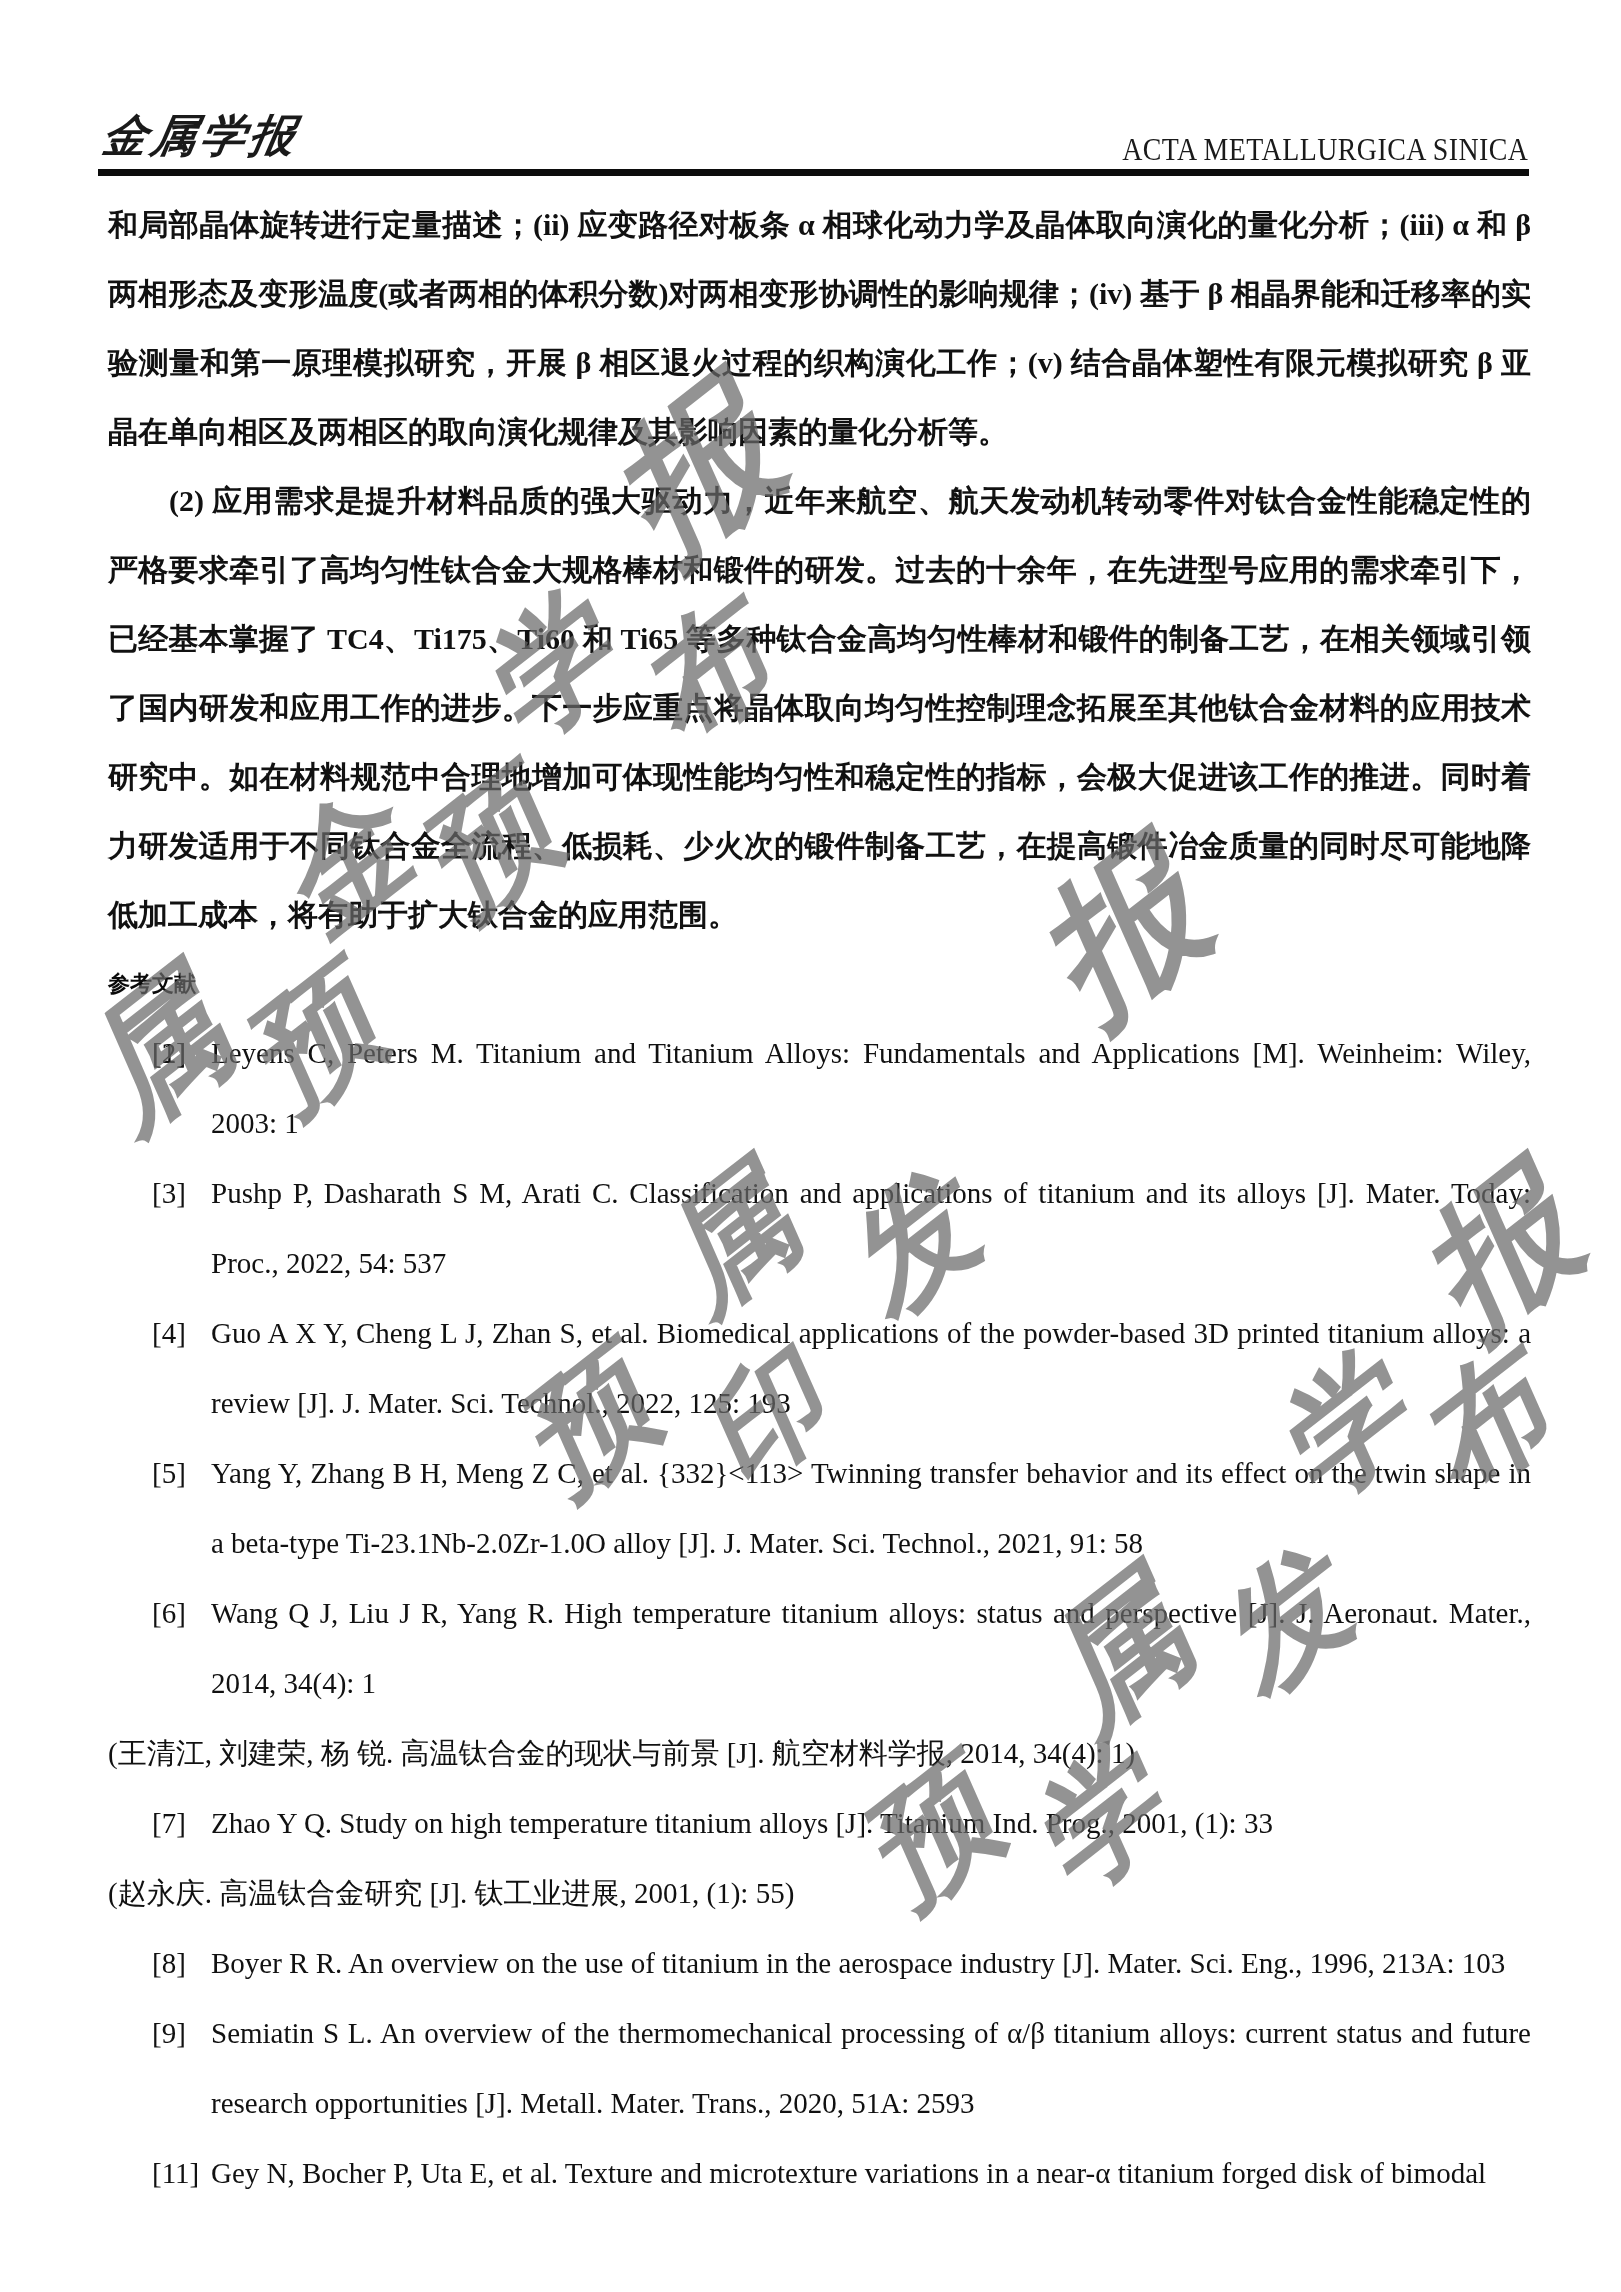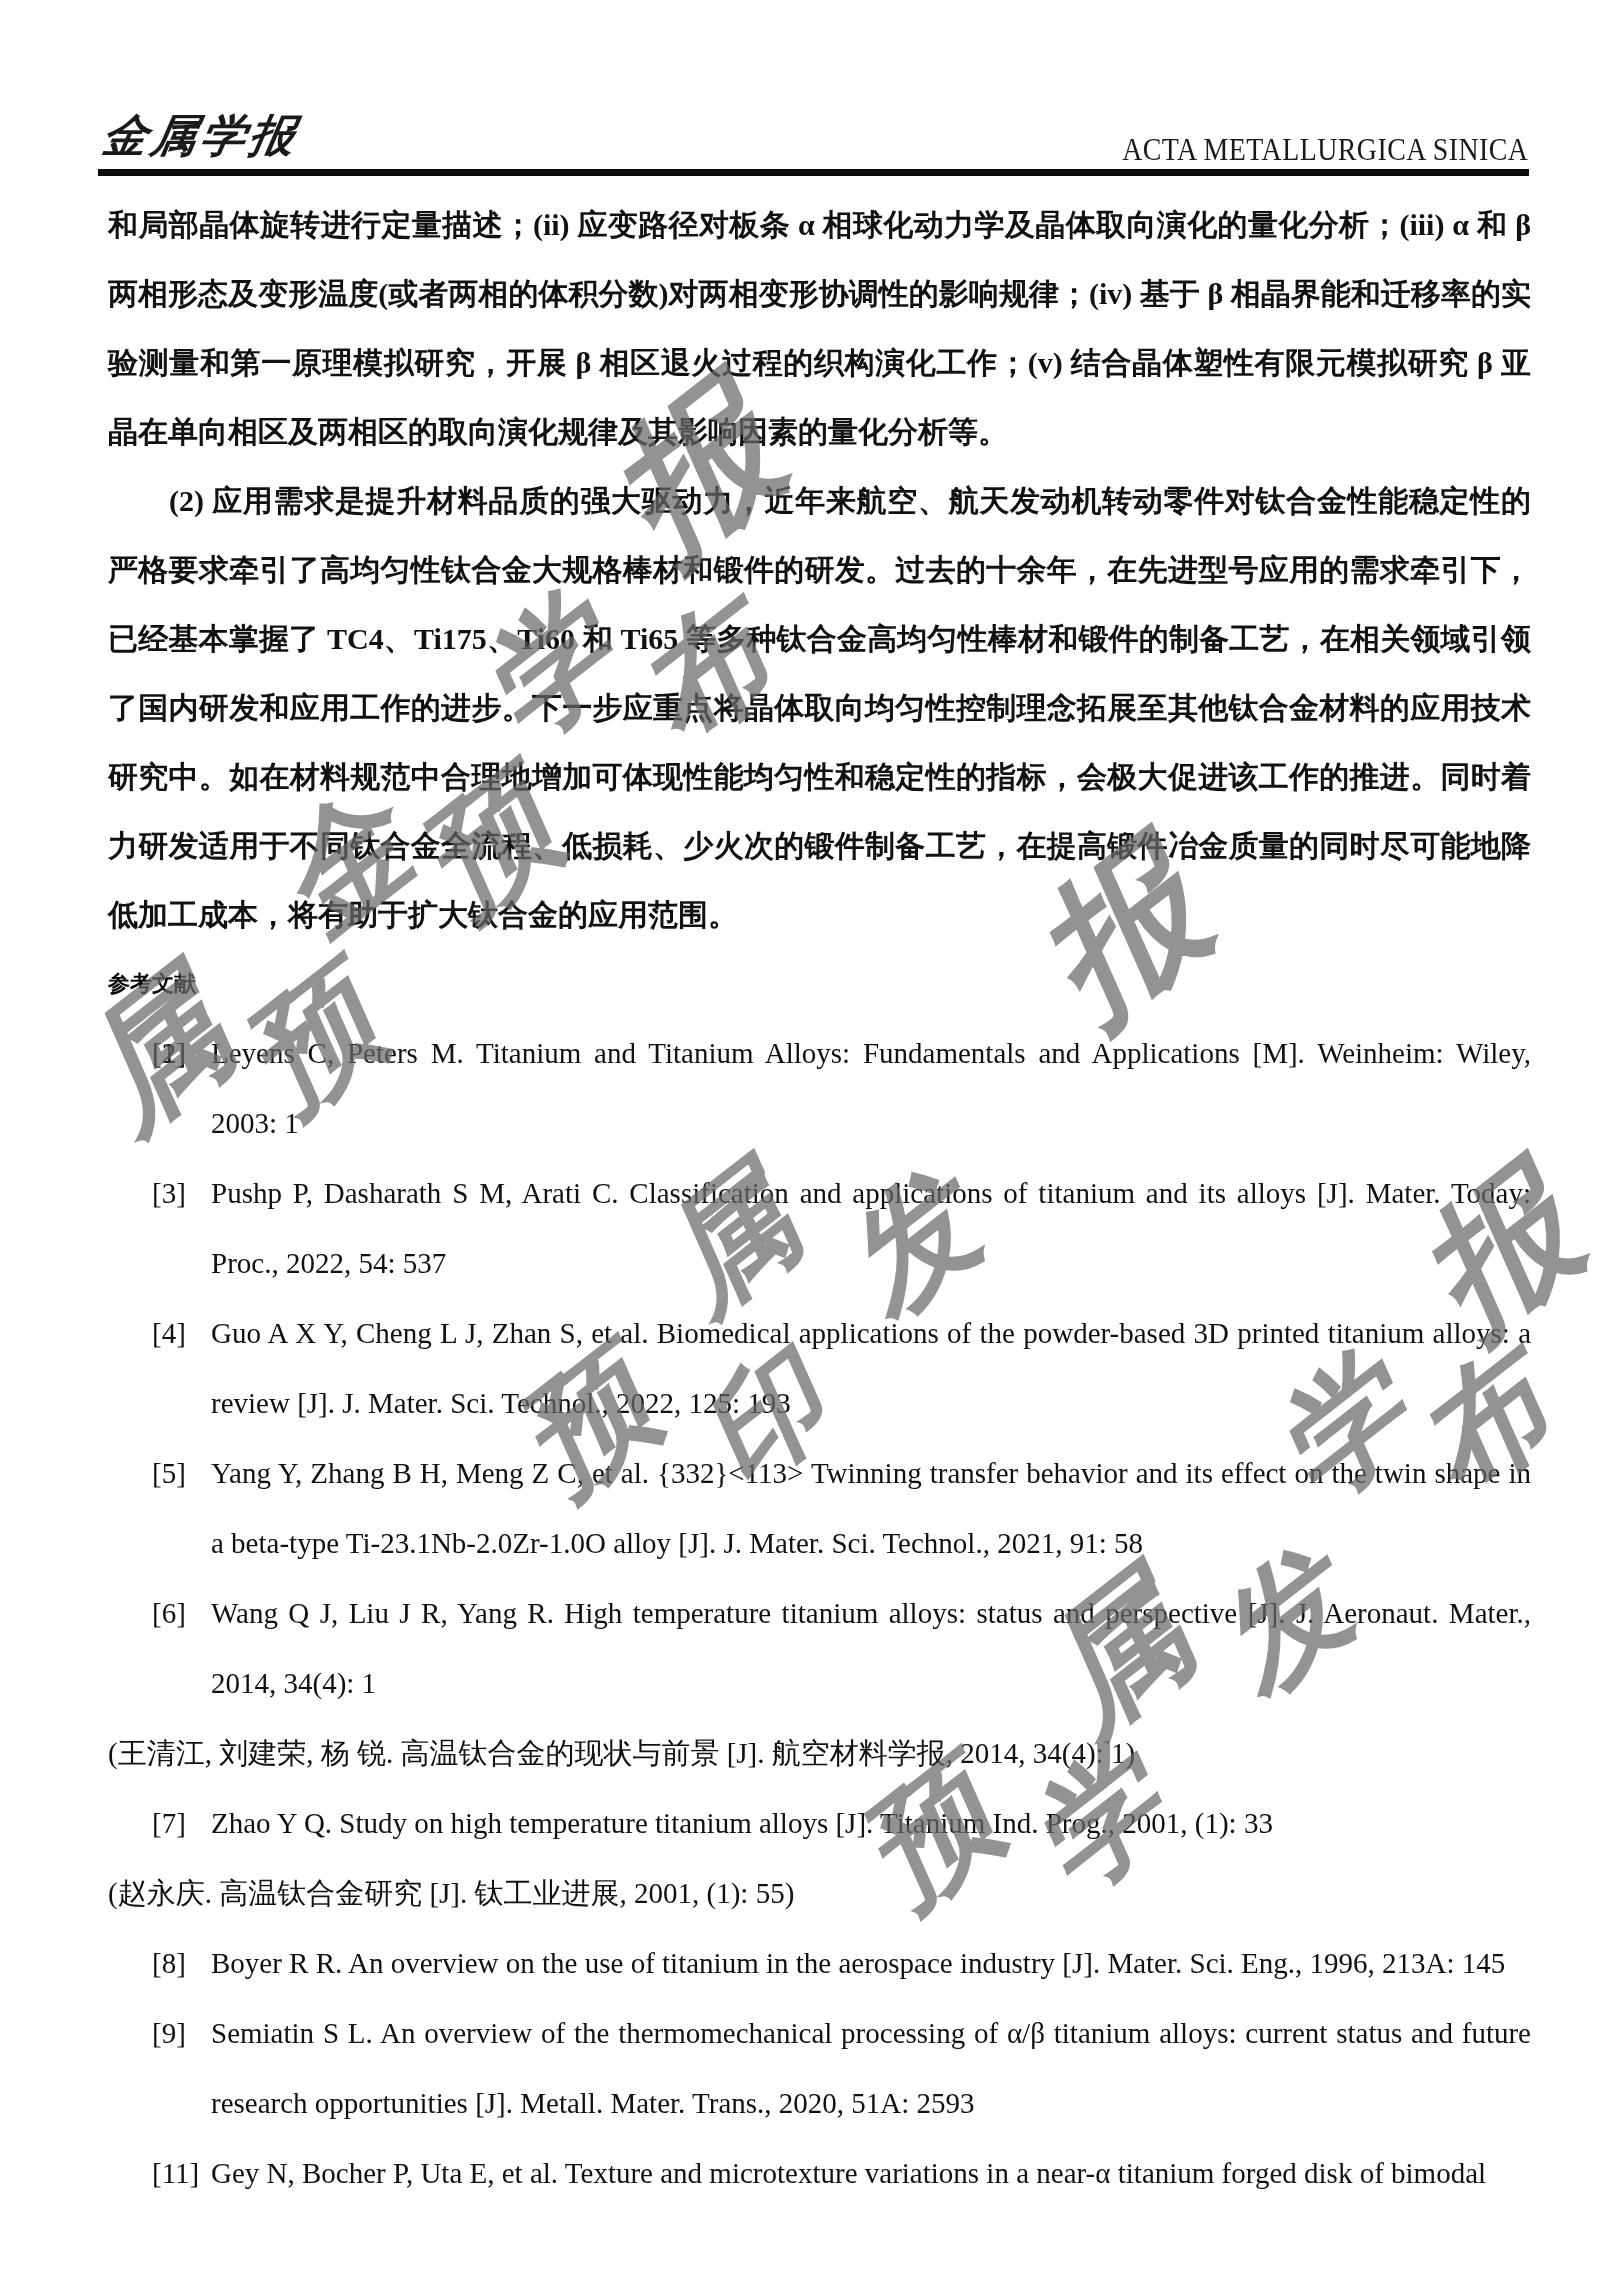"Boyer R R. An overview" span.ref-text { text: 145 -> 103 }
